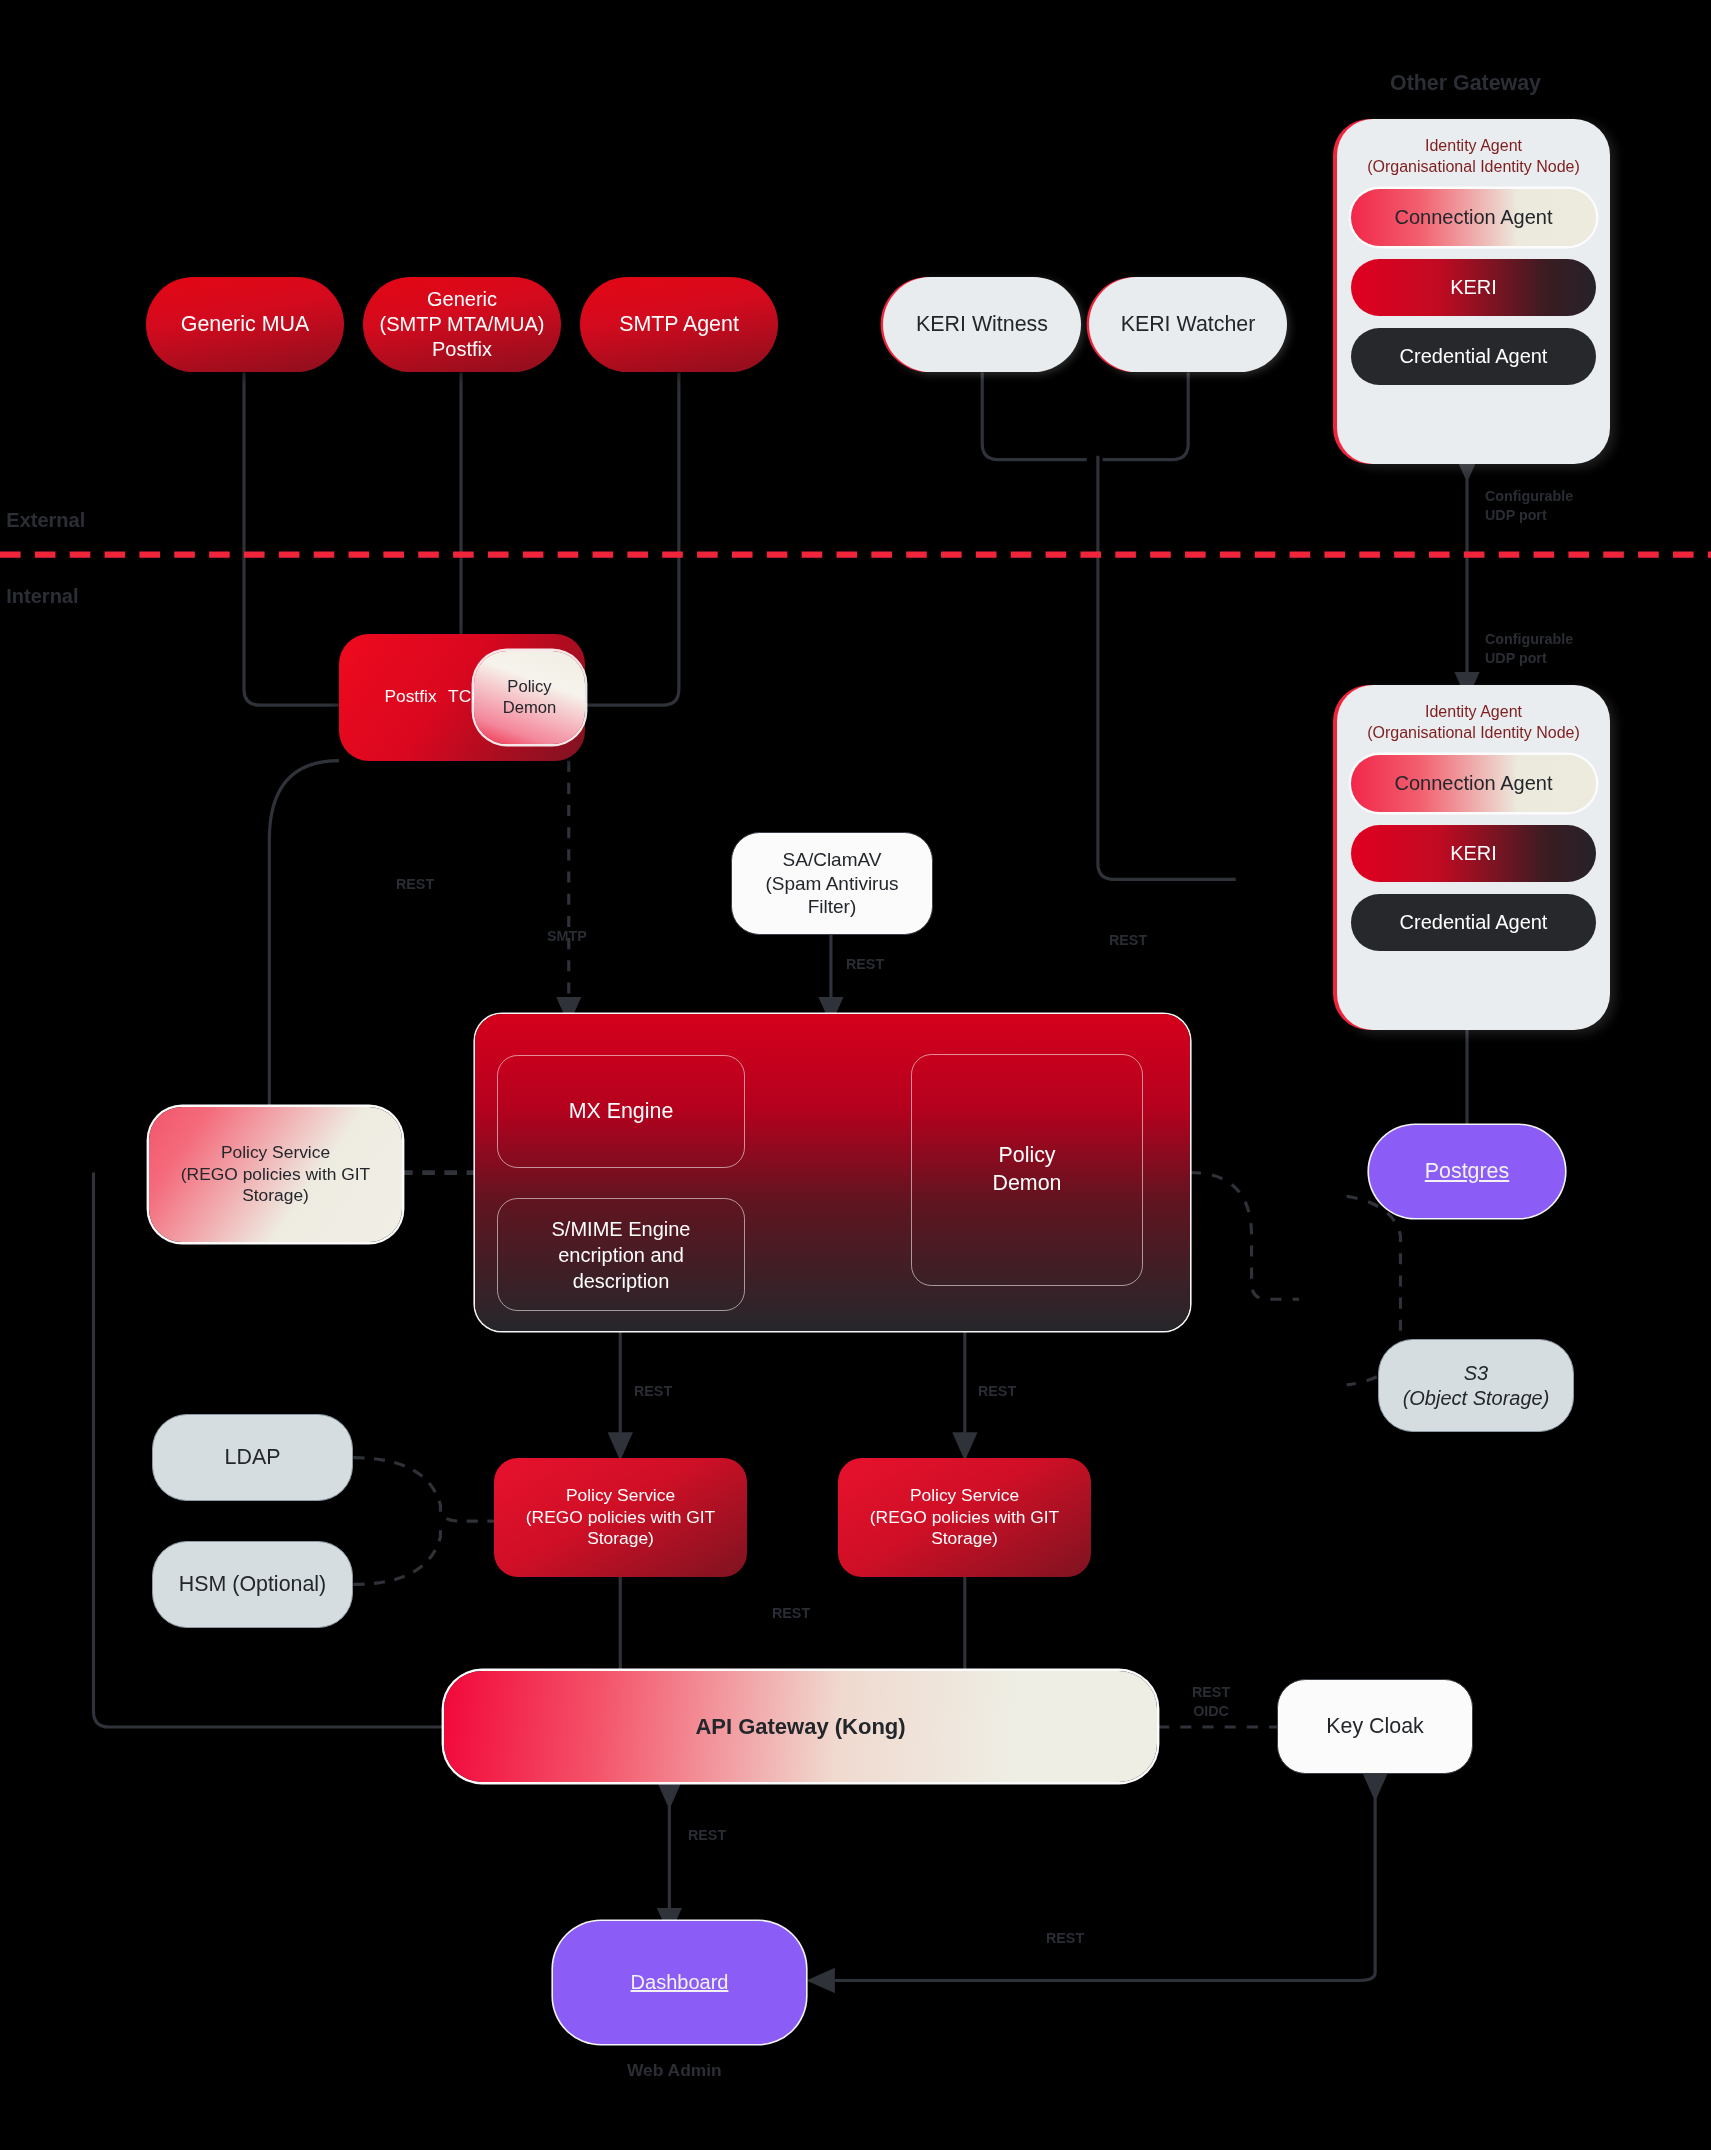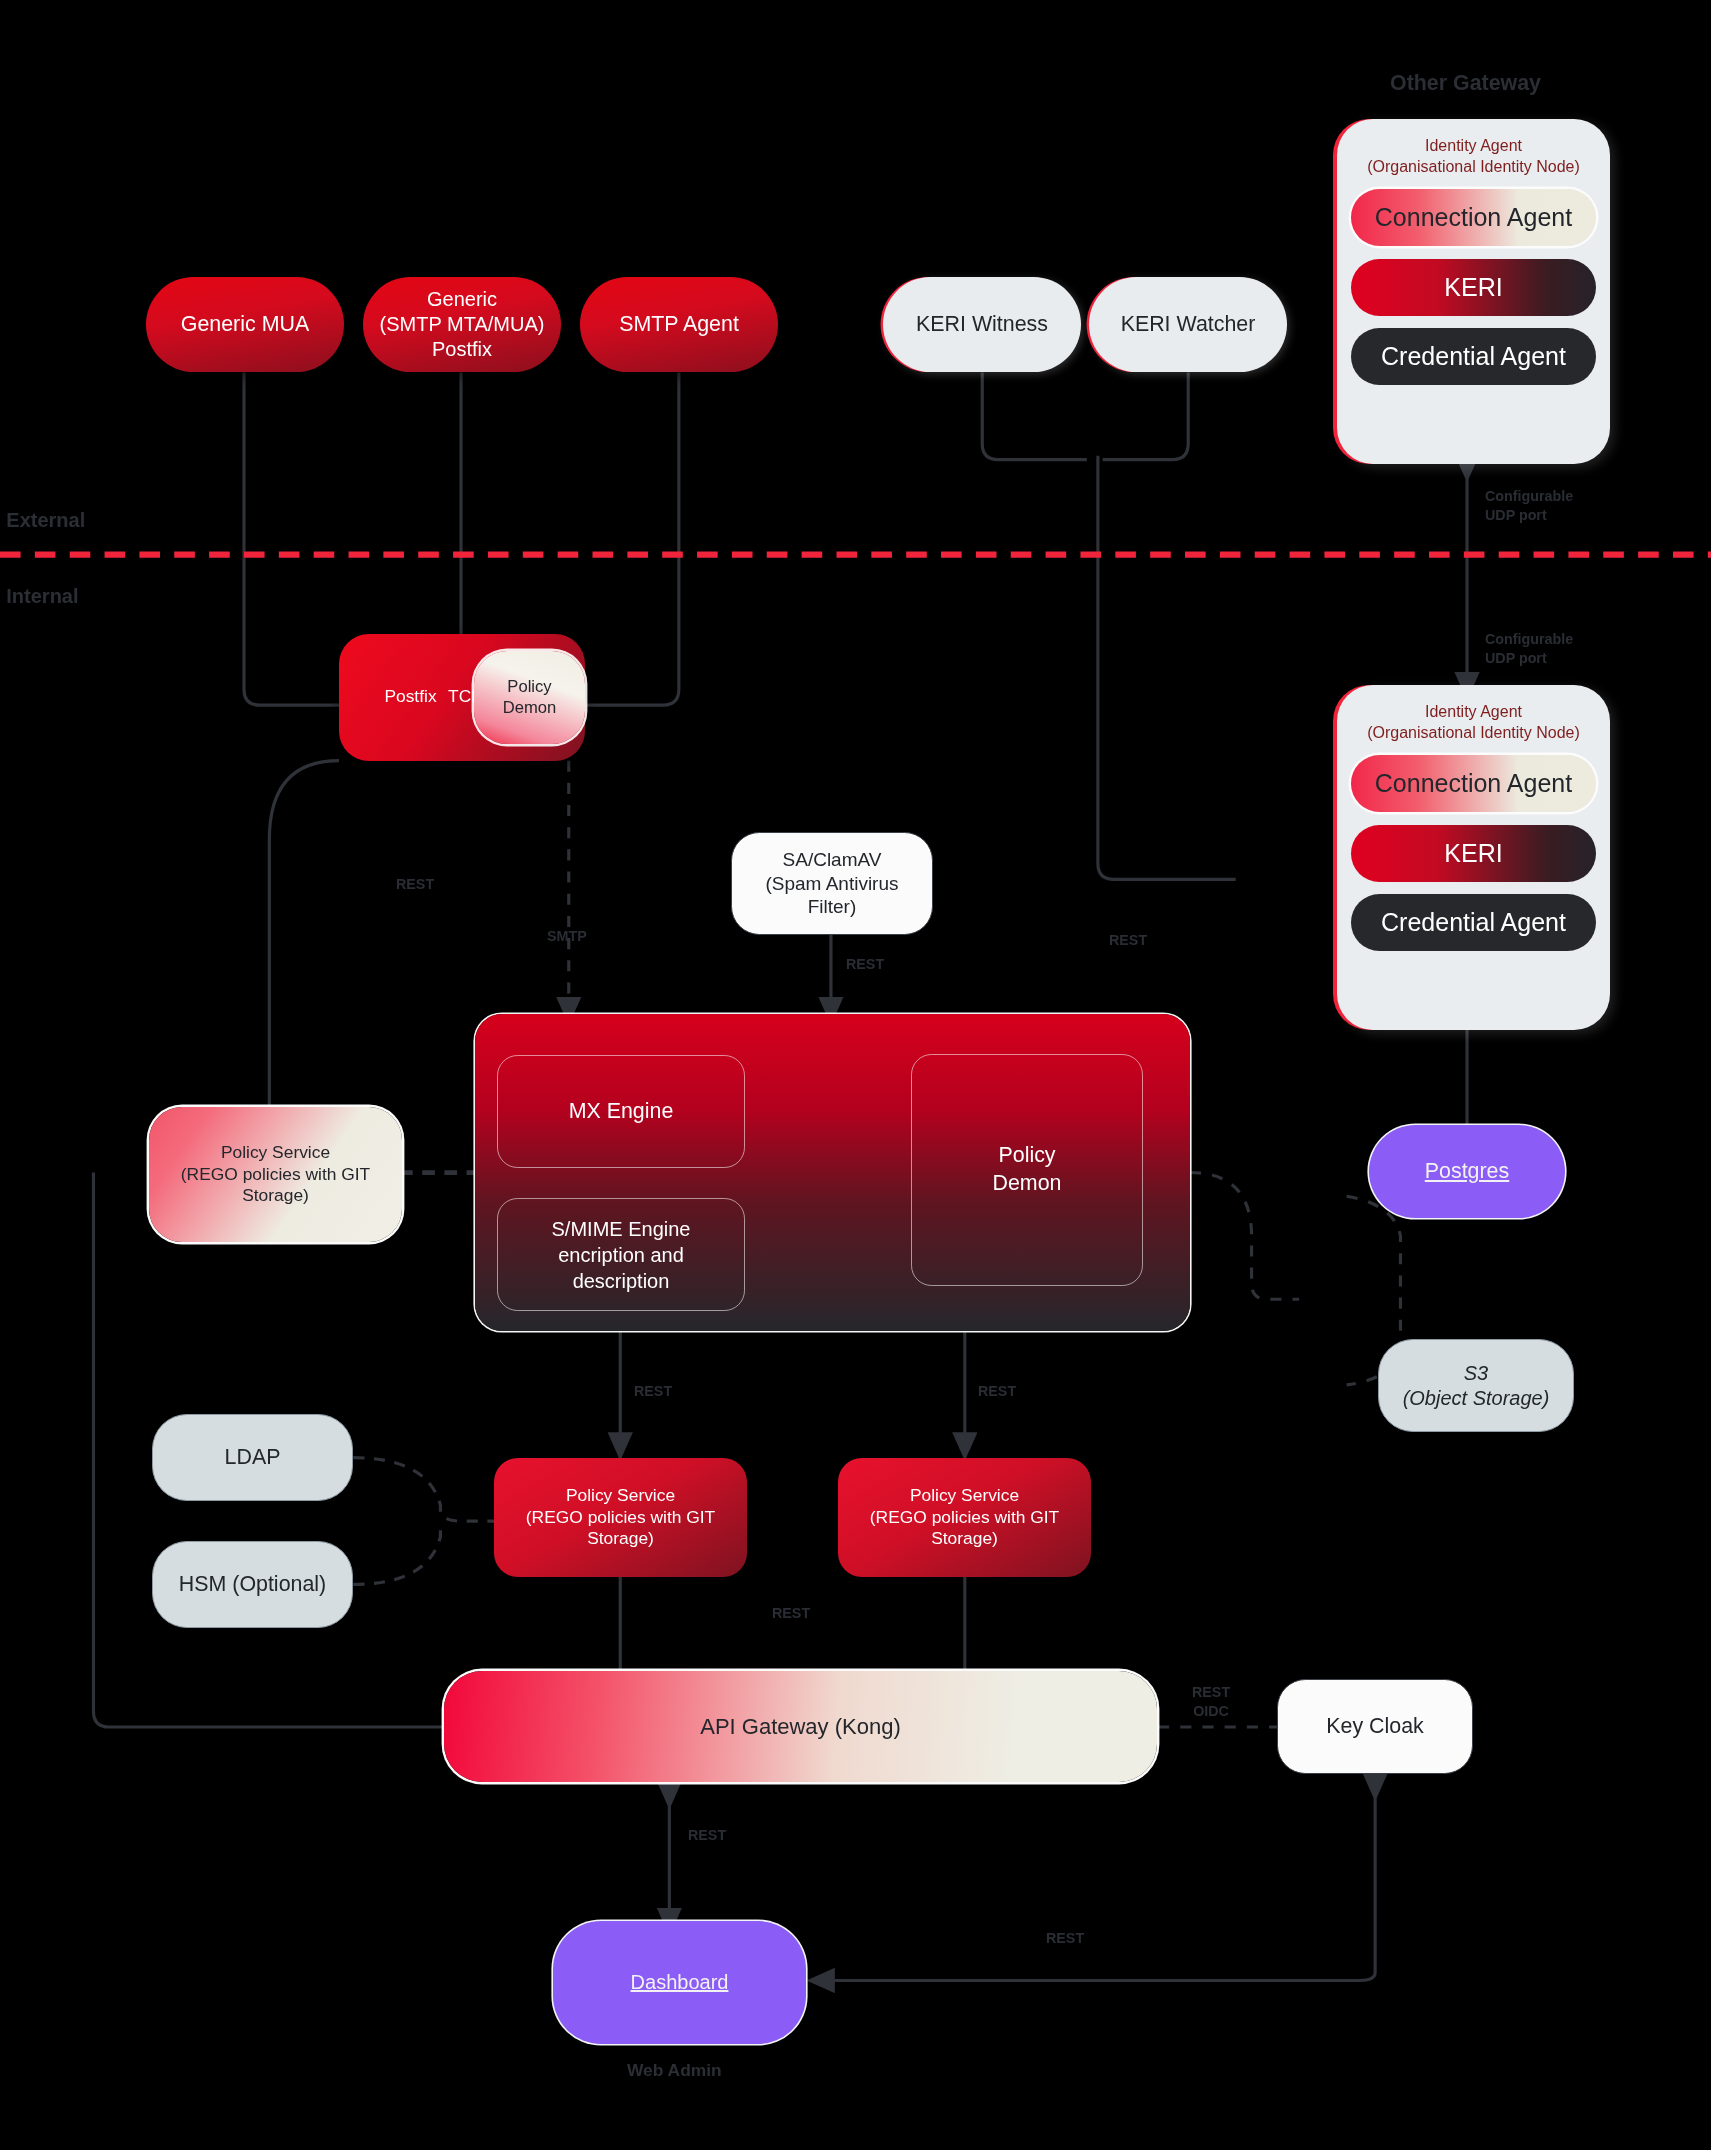"Connection Agent" .ia-row { font-size: 25px -> 20px }
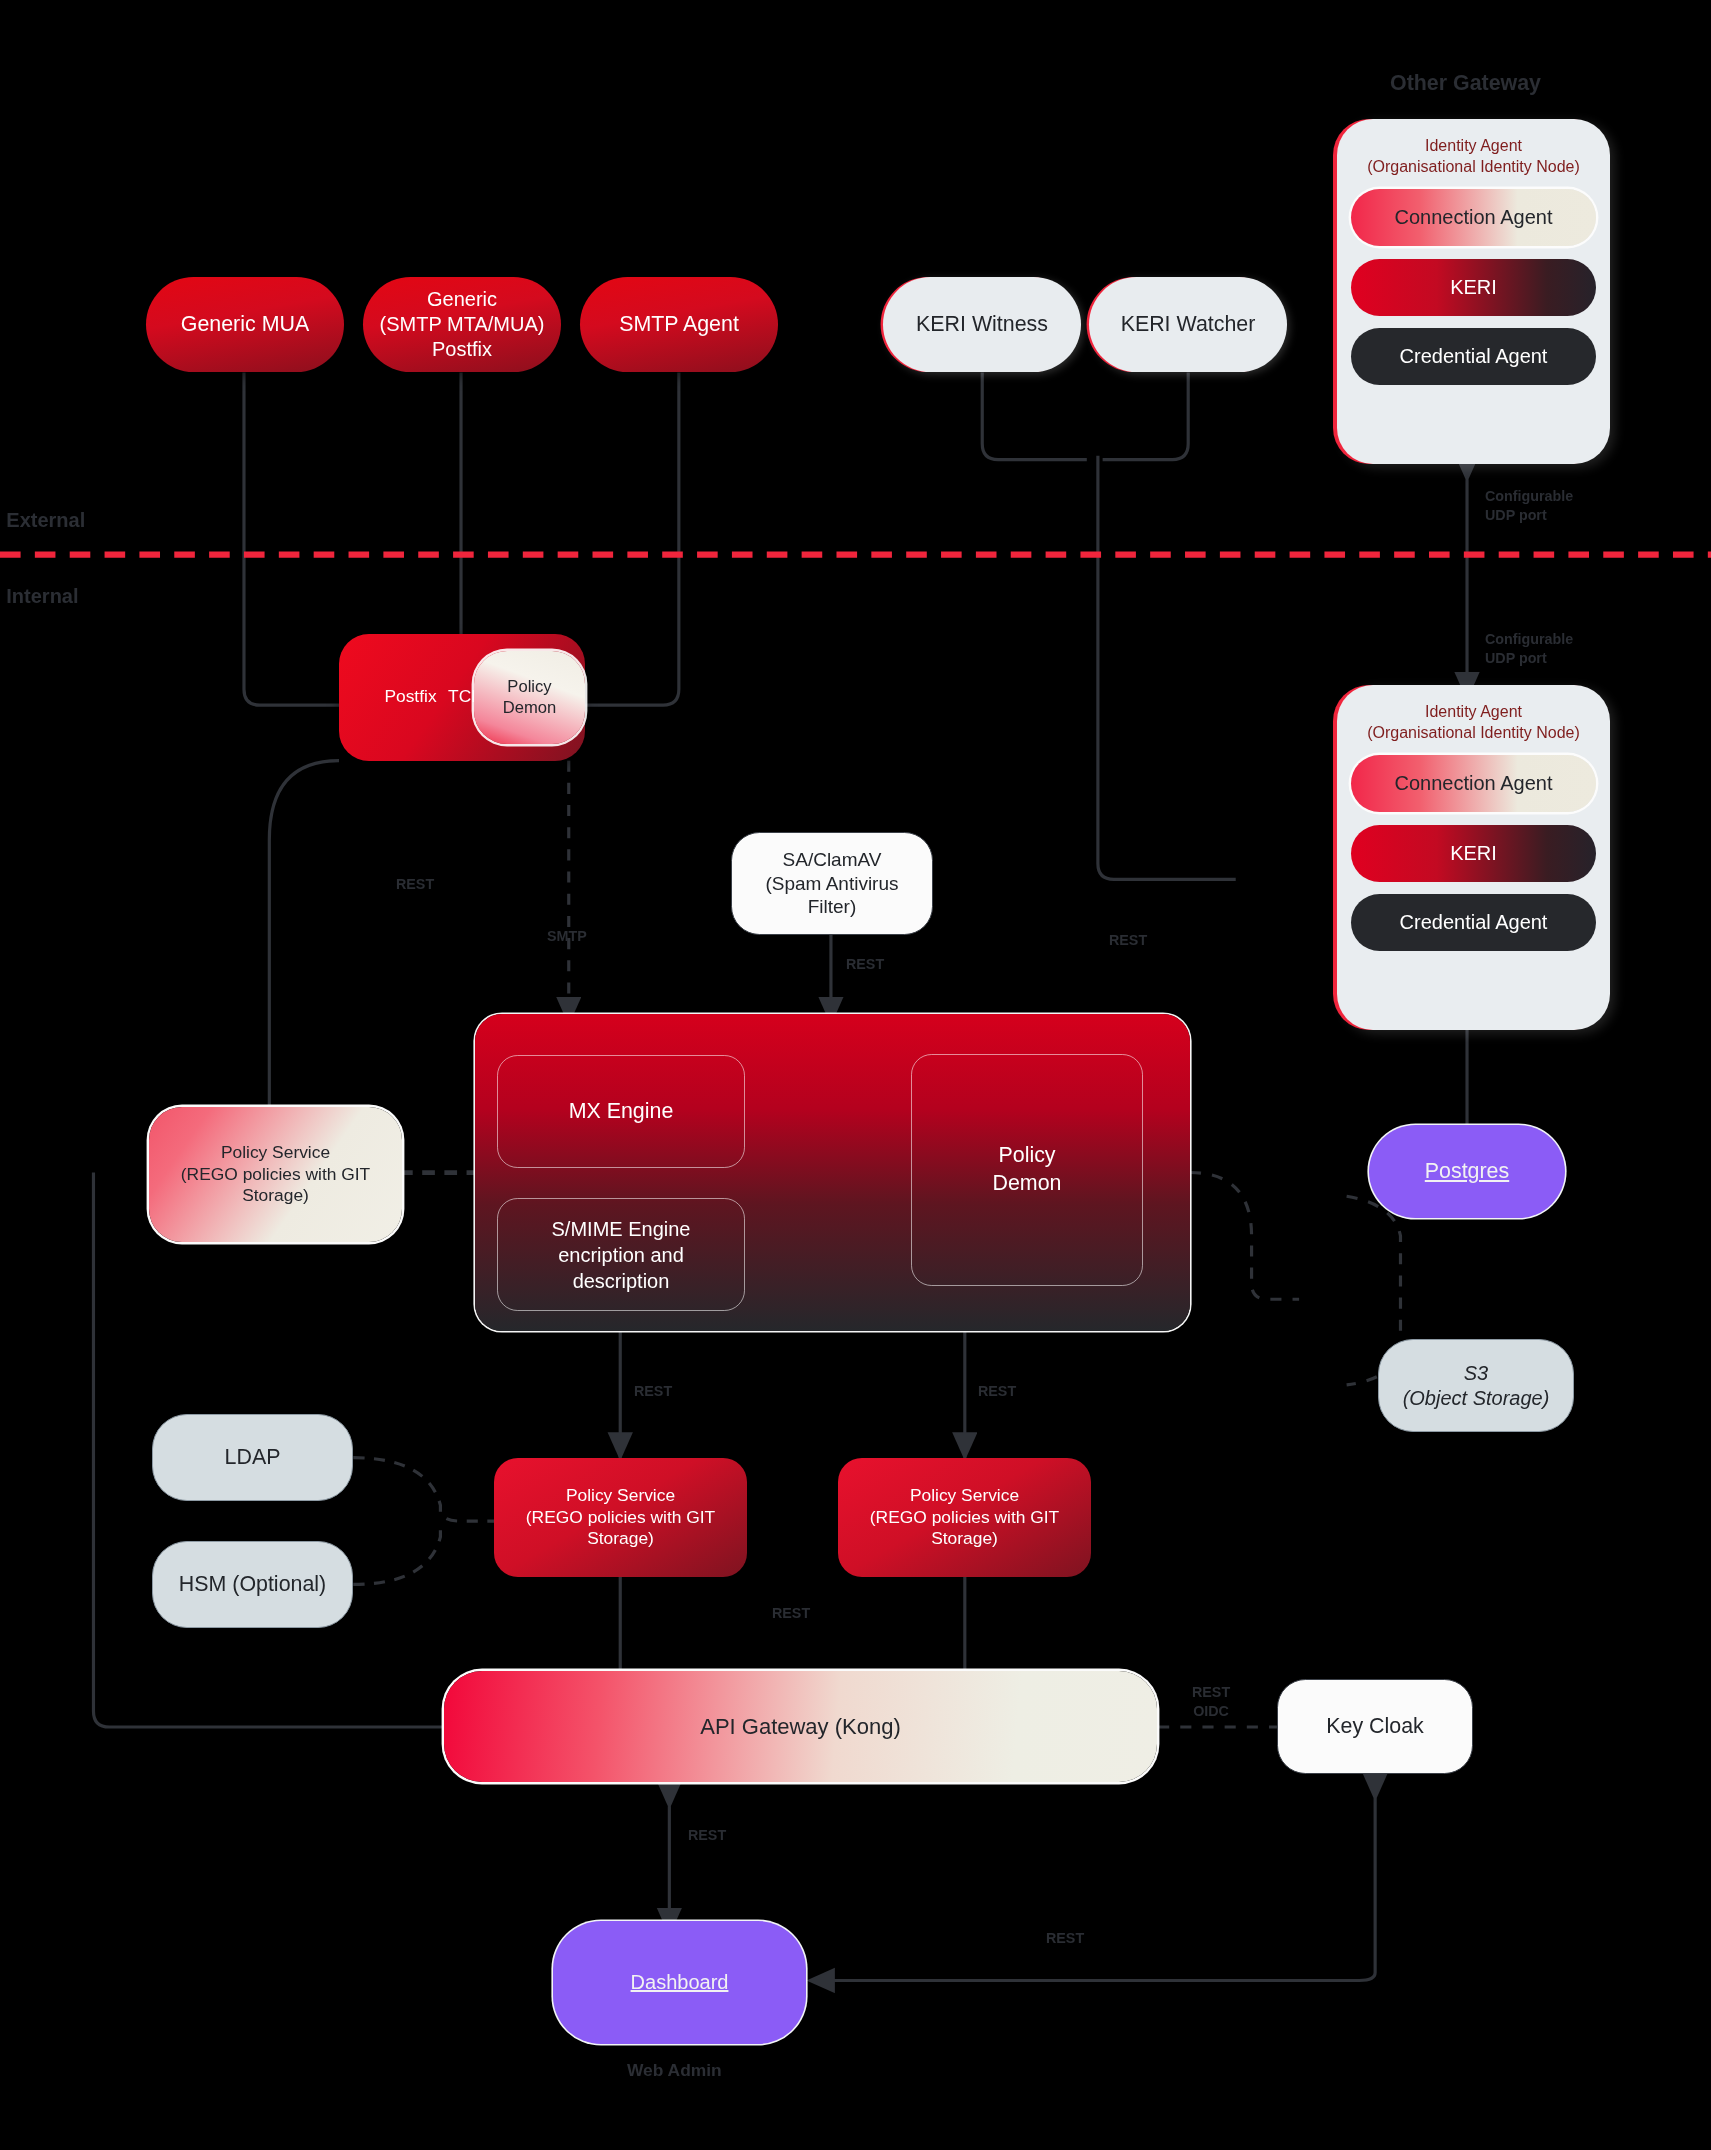"API Gateway (Kong)" div.node { font-weight: none -> bold }
